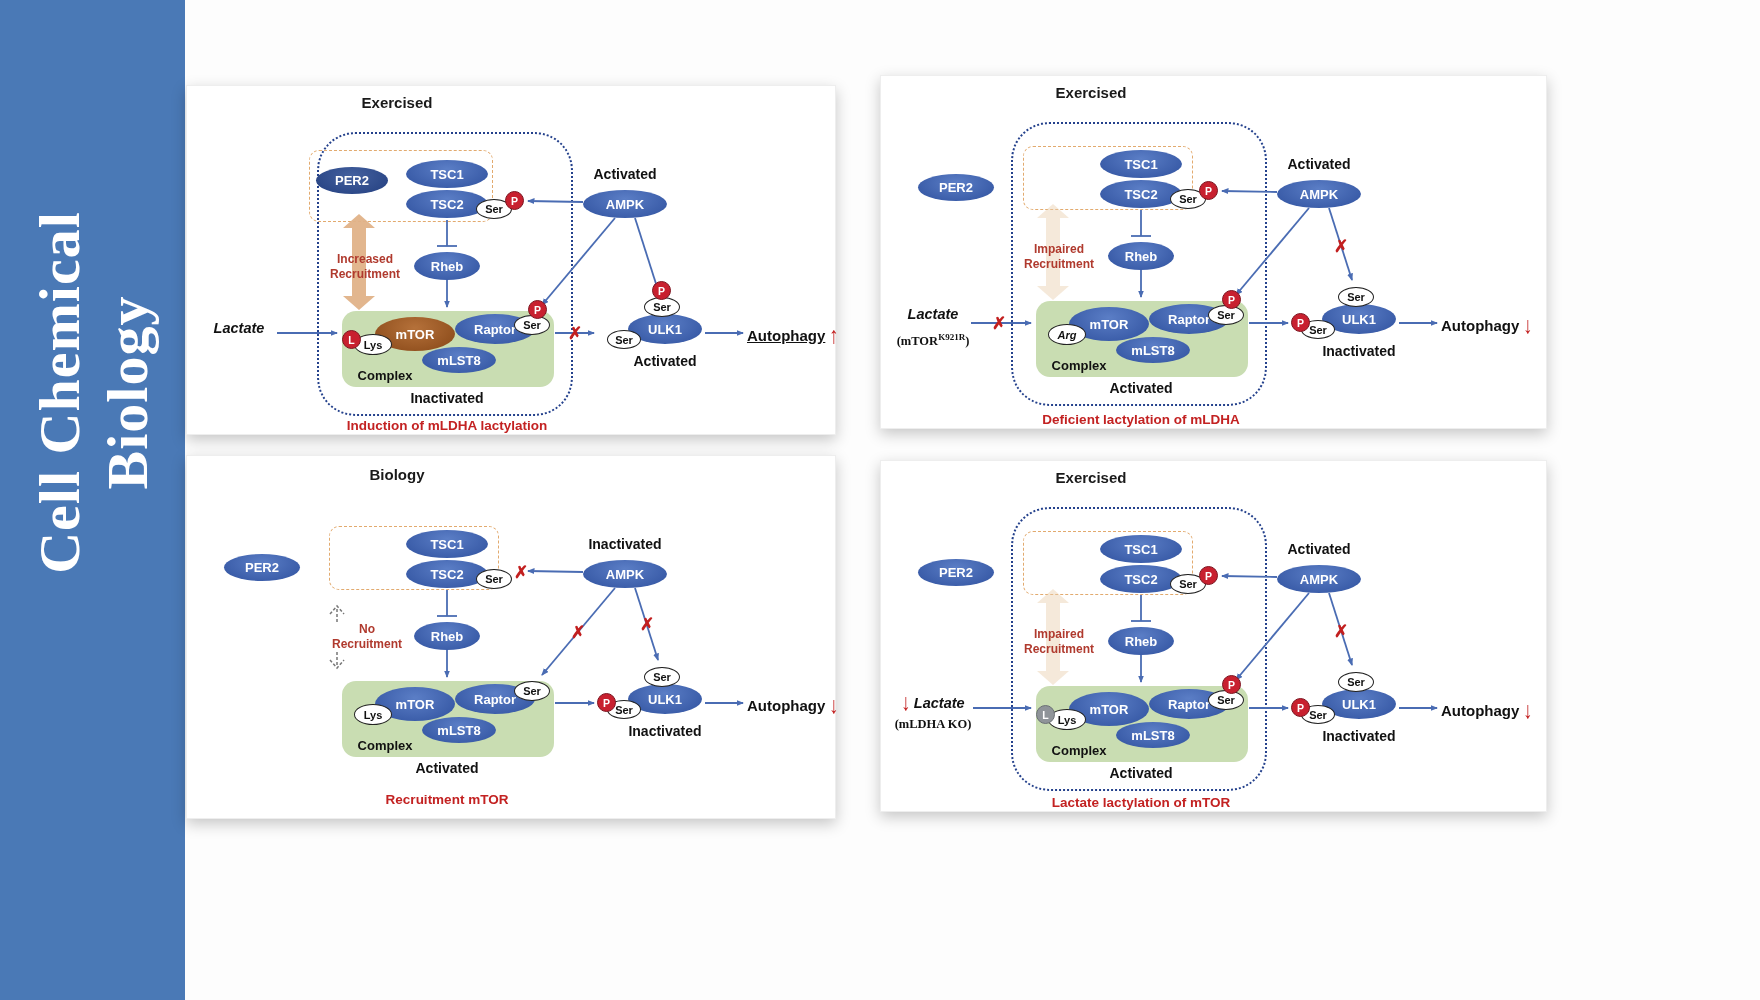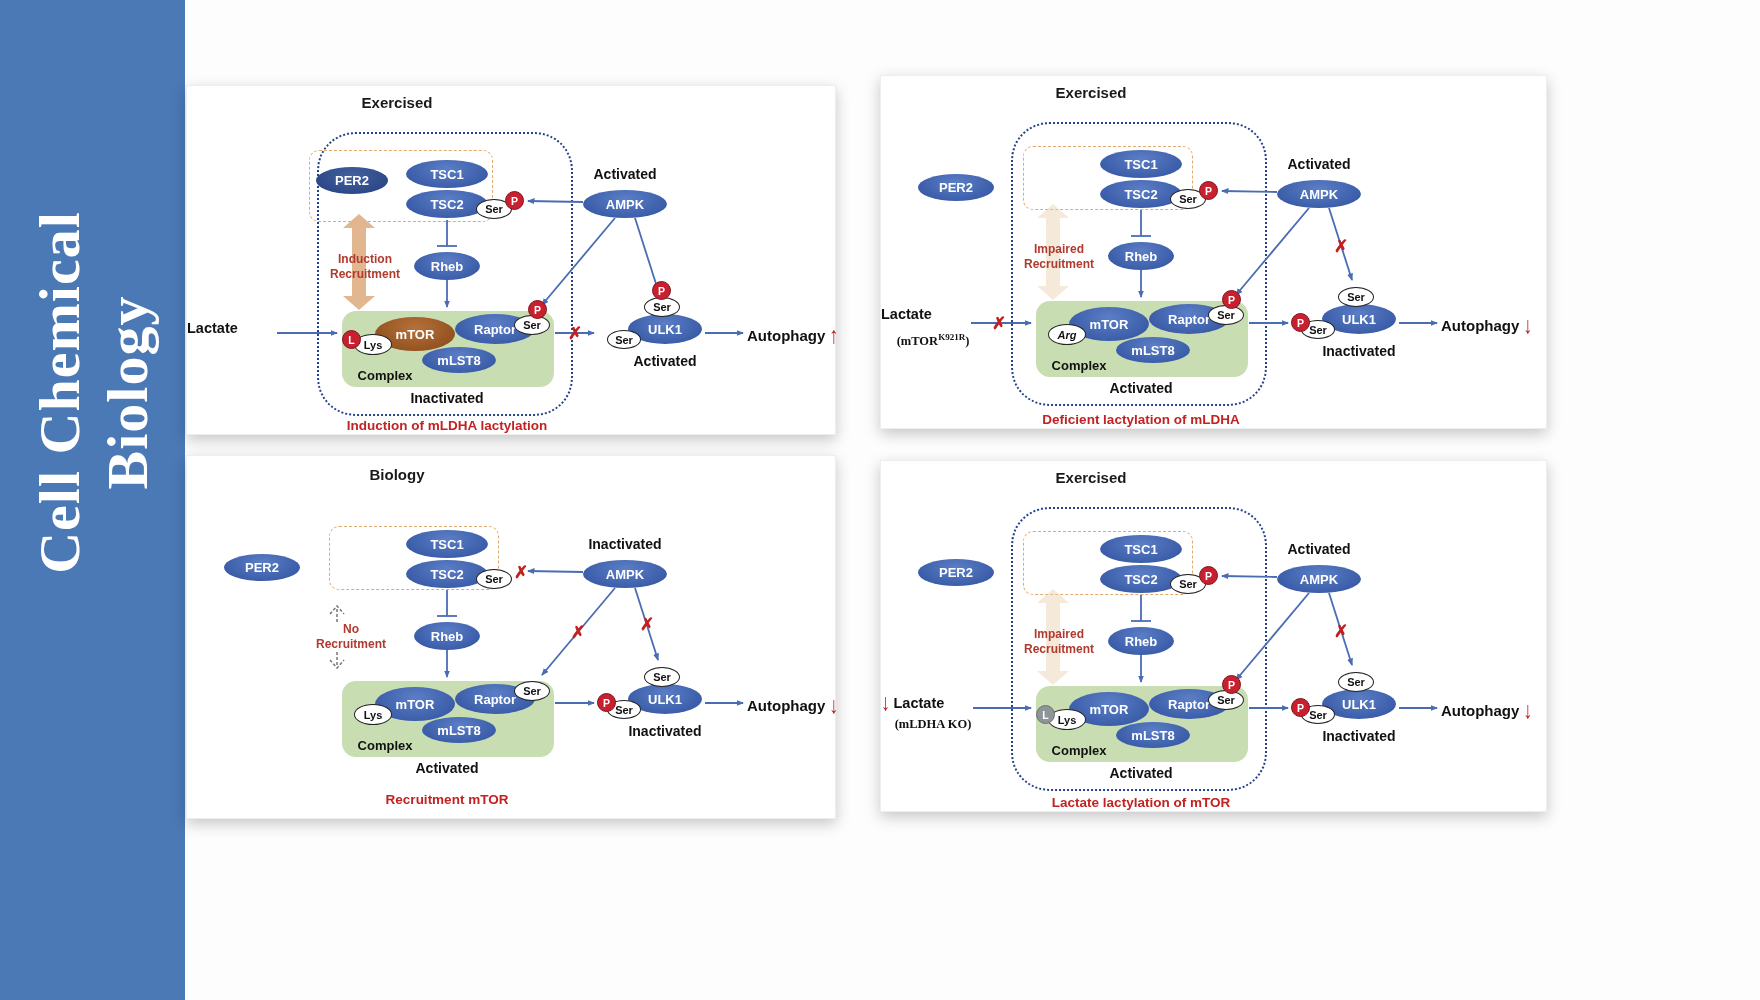"Induction" div { text: Induction -> Increased }
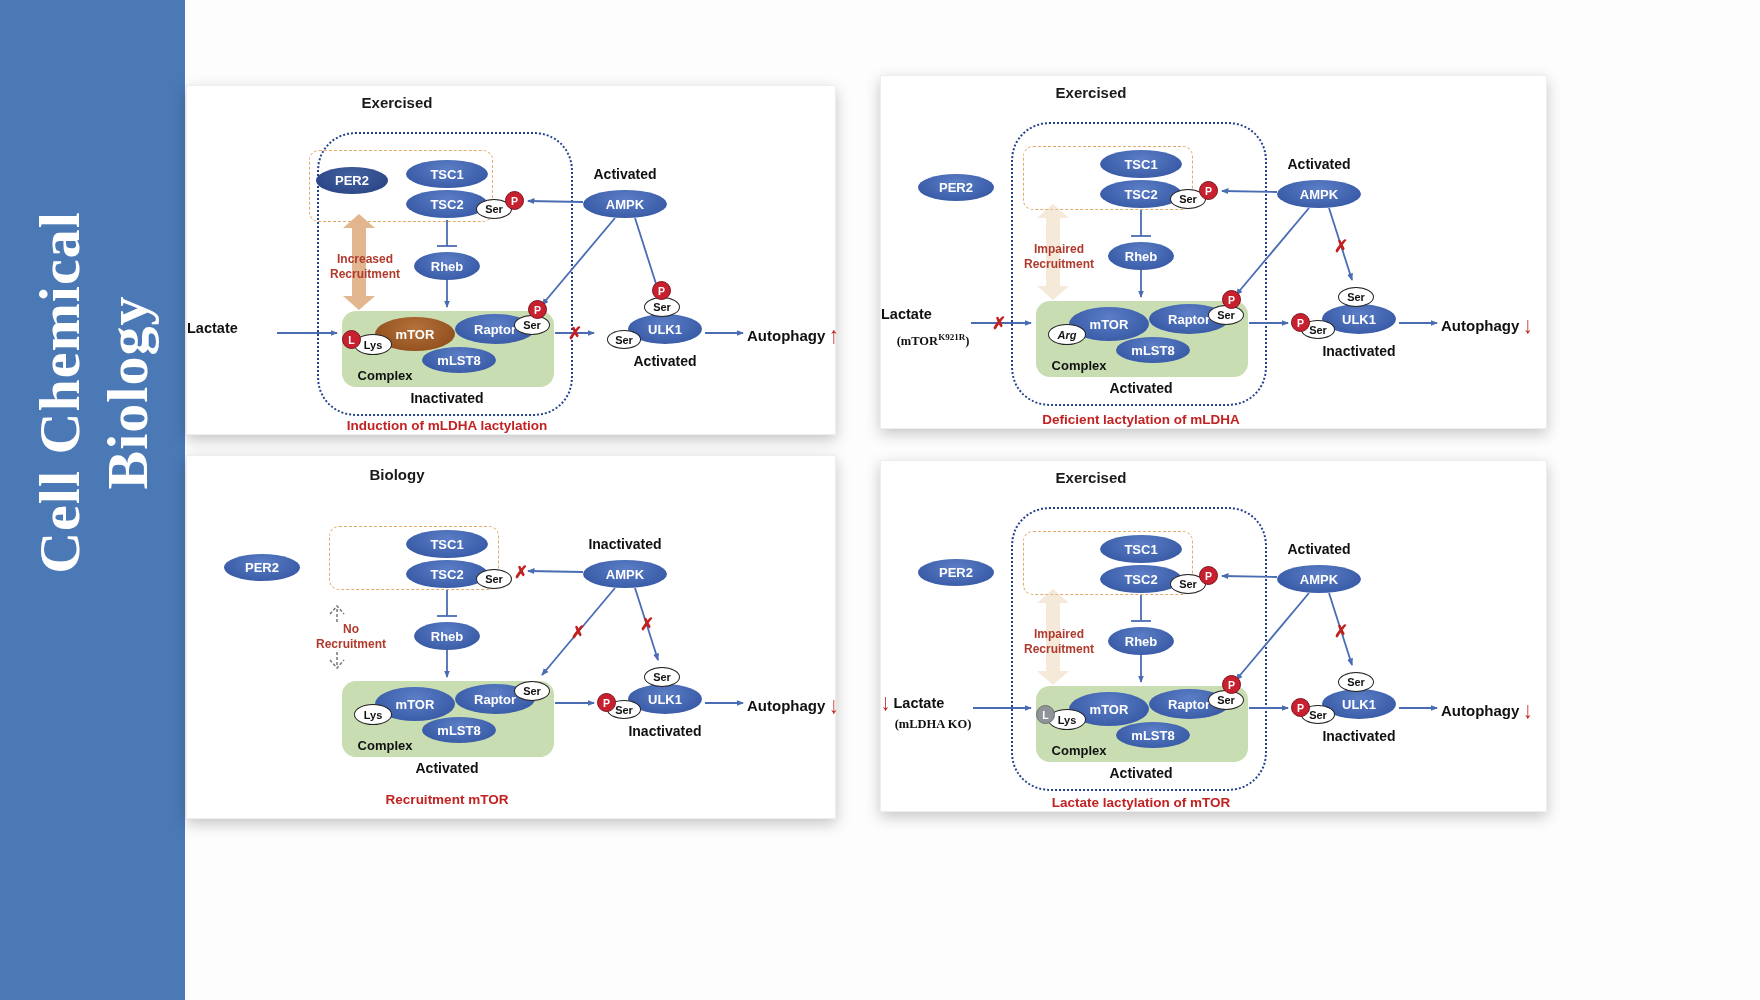"Lactate" .lactate { font-style: none -> italic; text-align: none -> center }
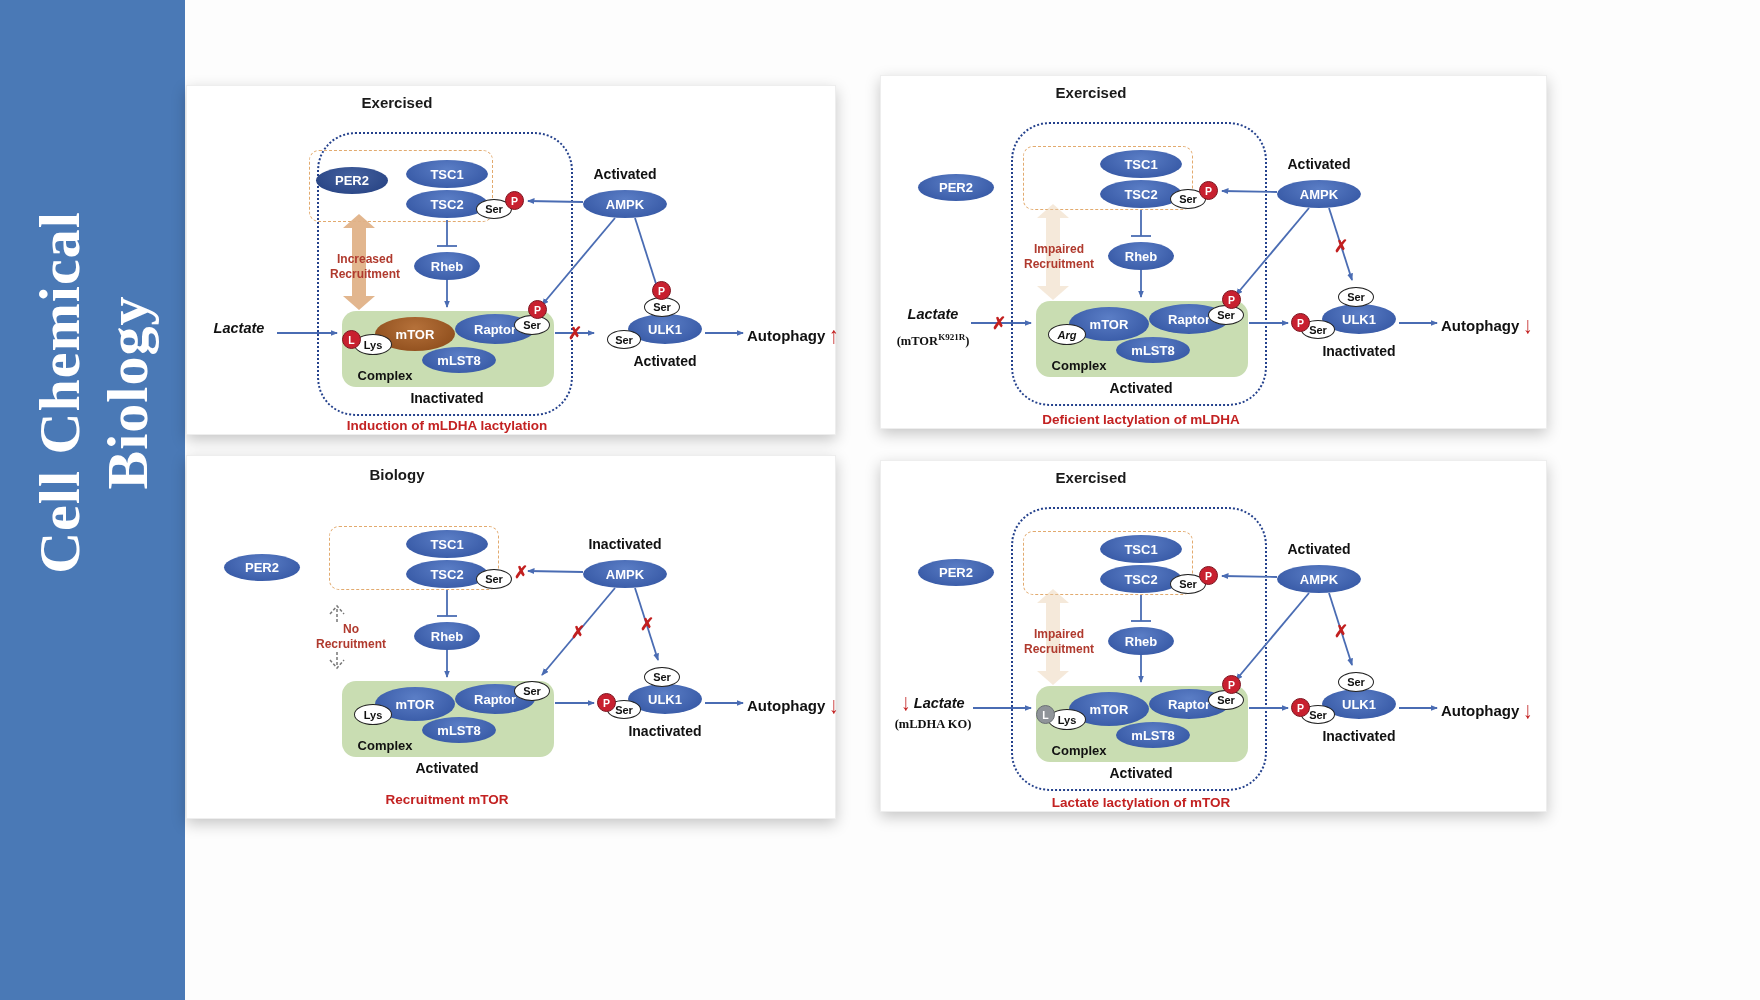"Autophagy ↑" div.autoph { text-decoration: none -> underline }
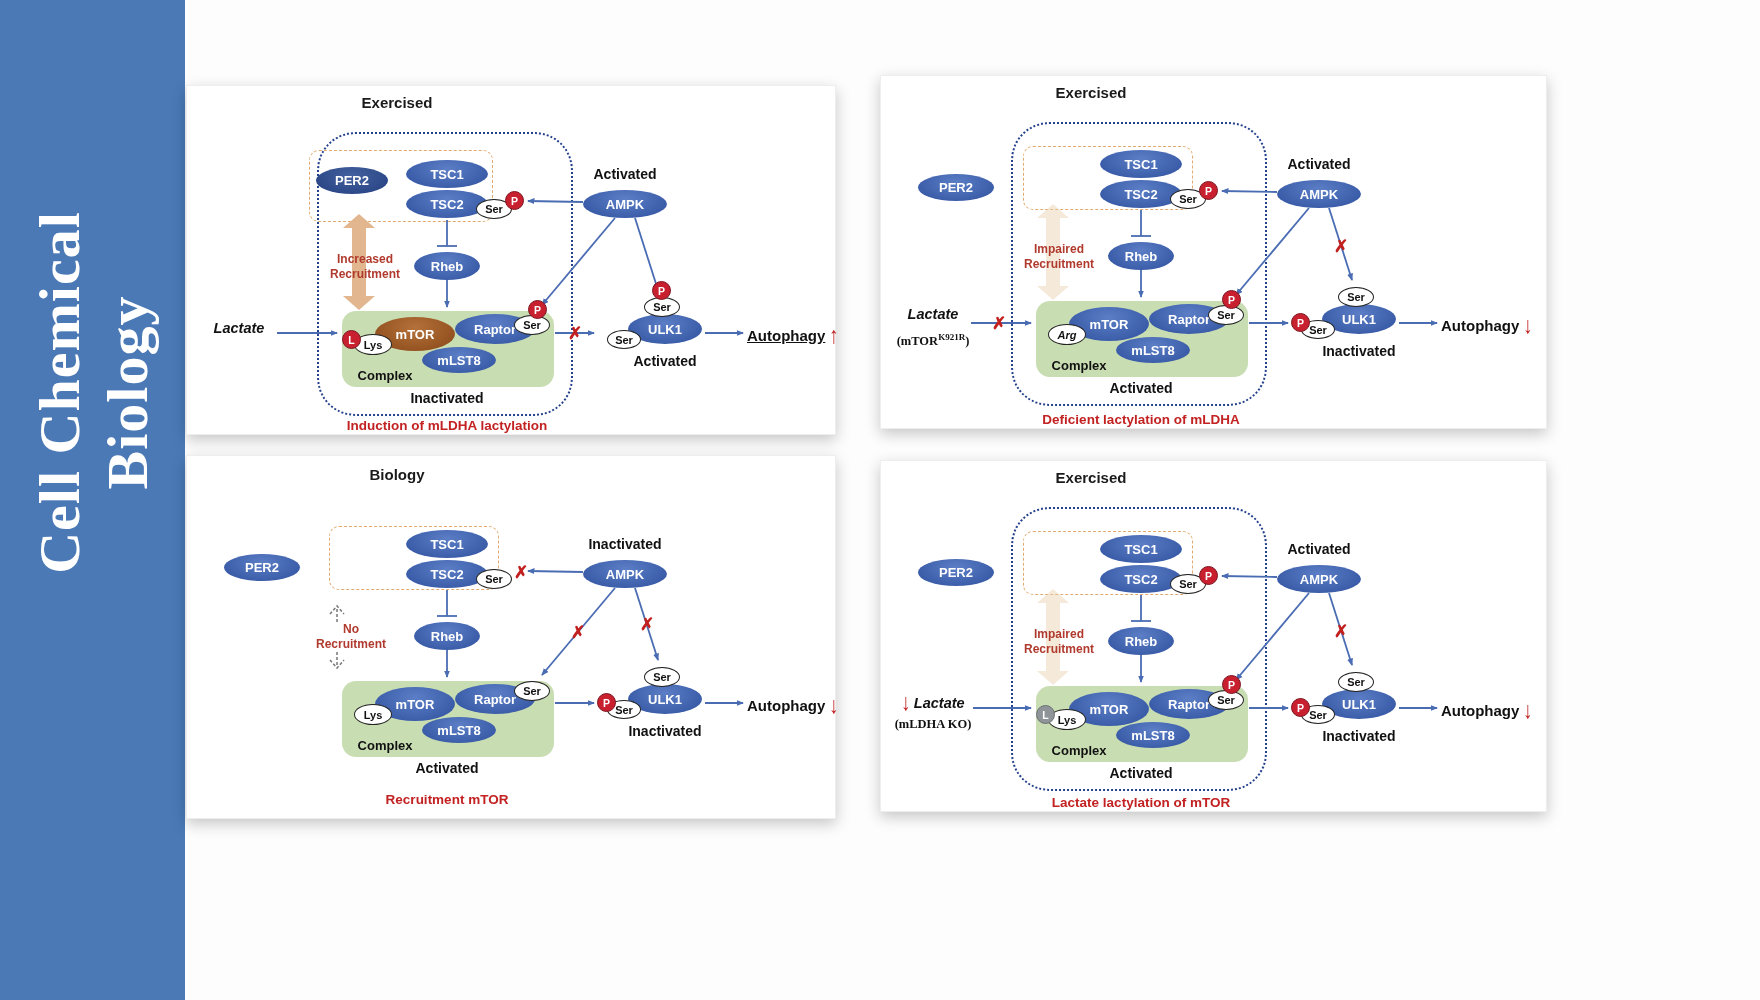"No" div.recruit { left: 112px -> 128px }
